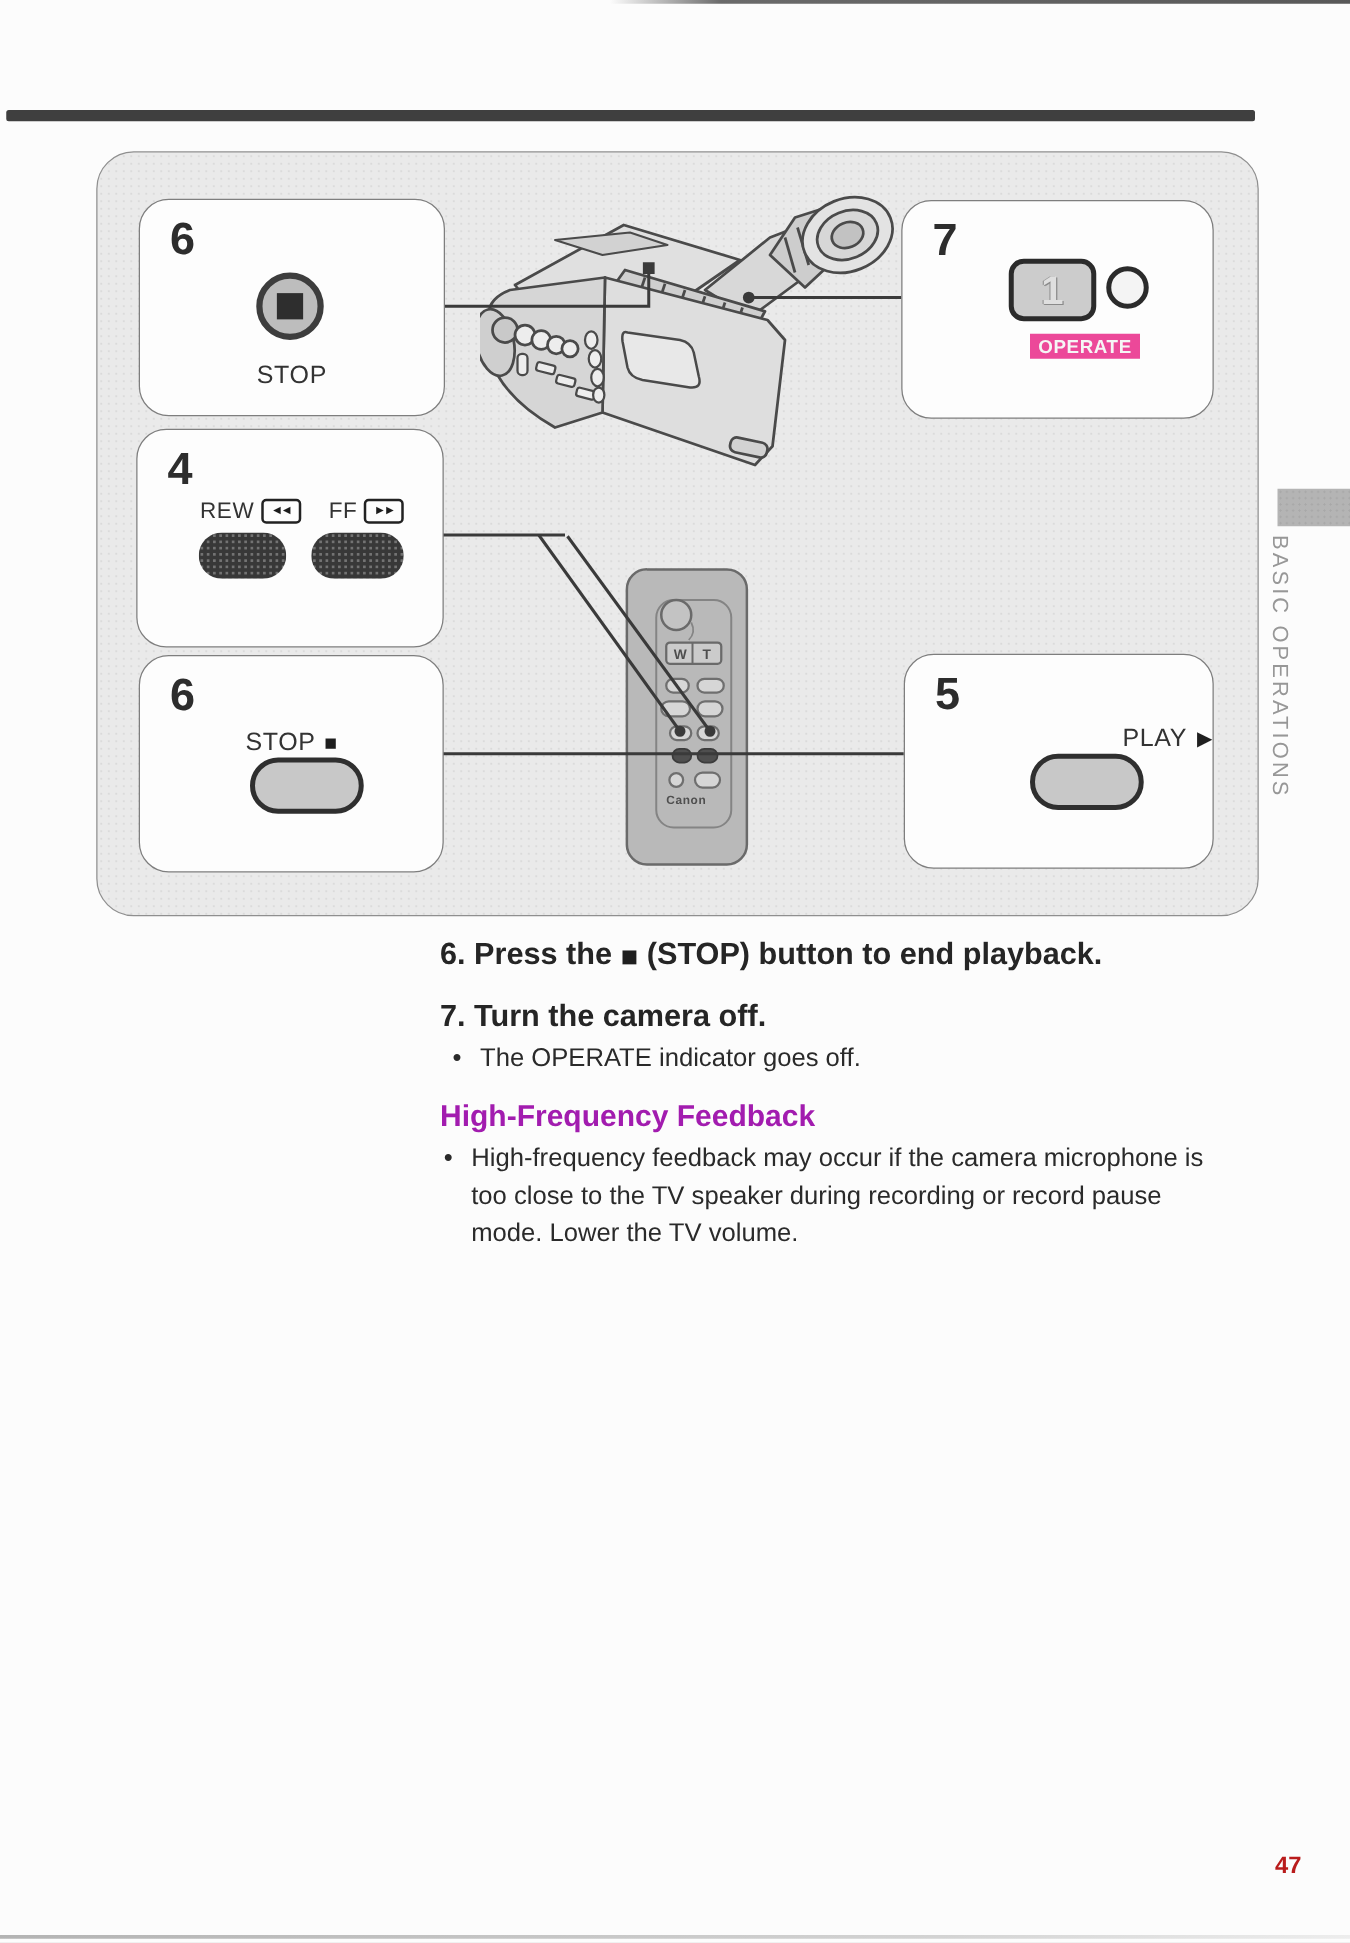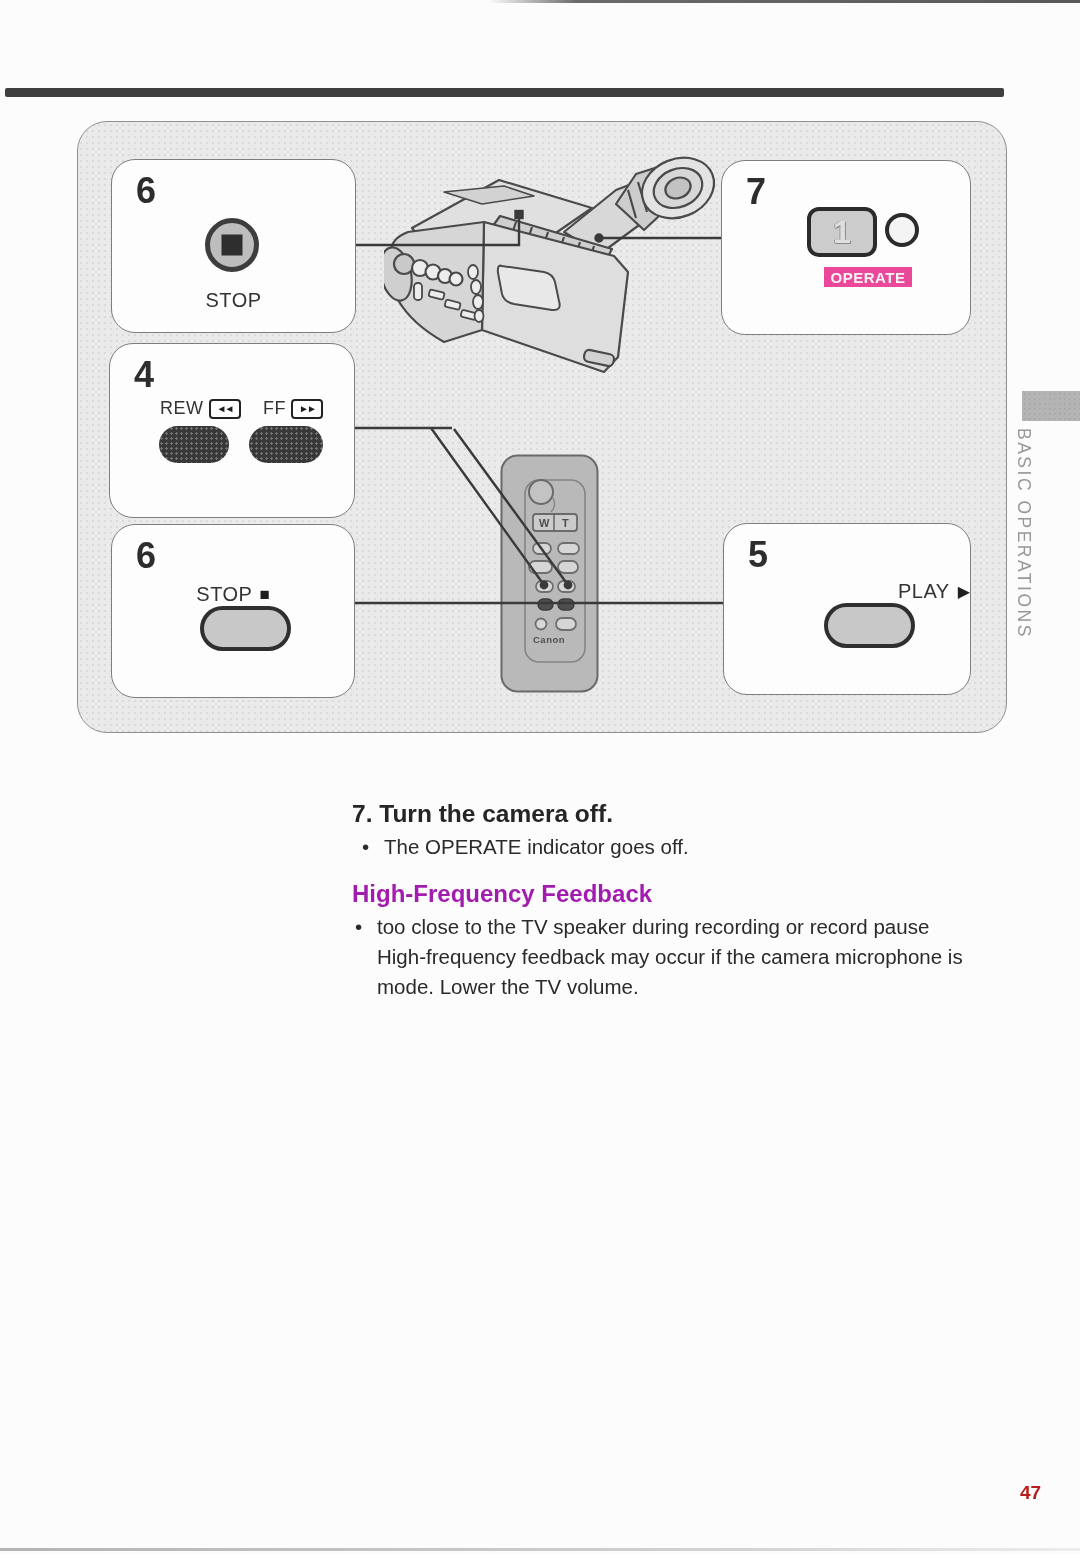"6. Press the ■ (STOP)" div.step { html: none -> <div> <span>6. Press the</span><span>■</span><span>(STOP) button to end playback.</span> </div> }
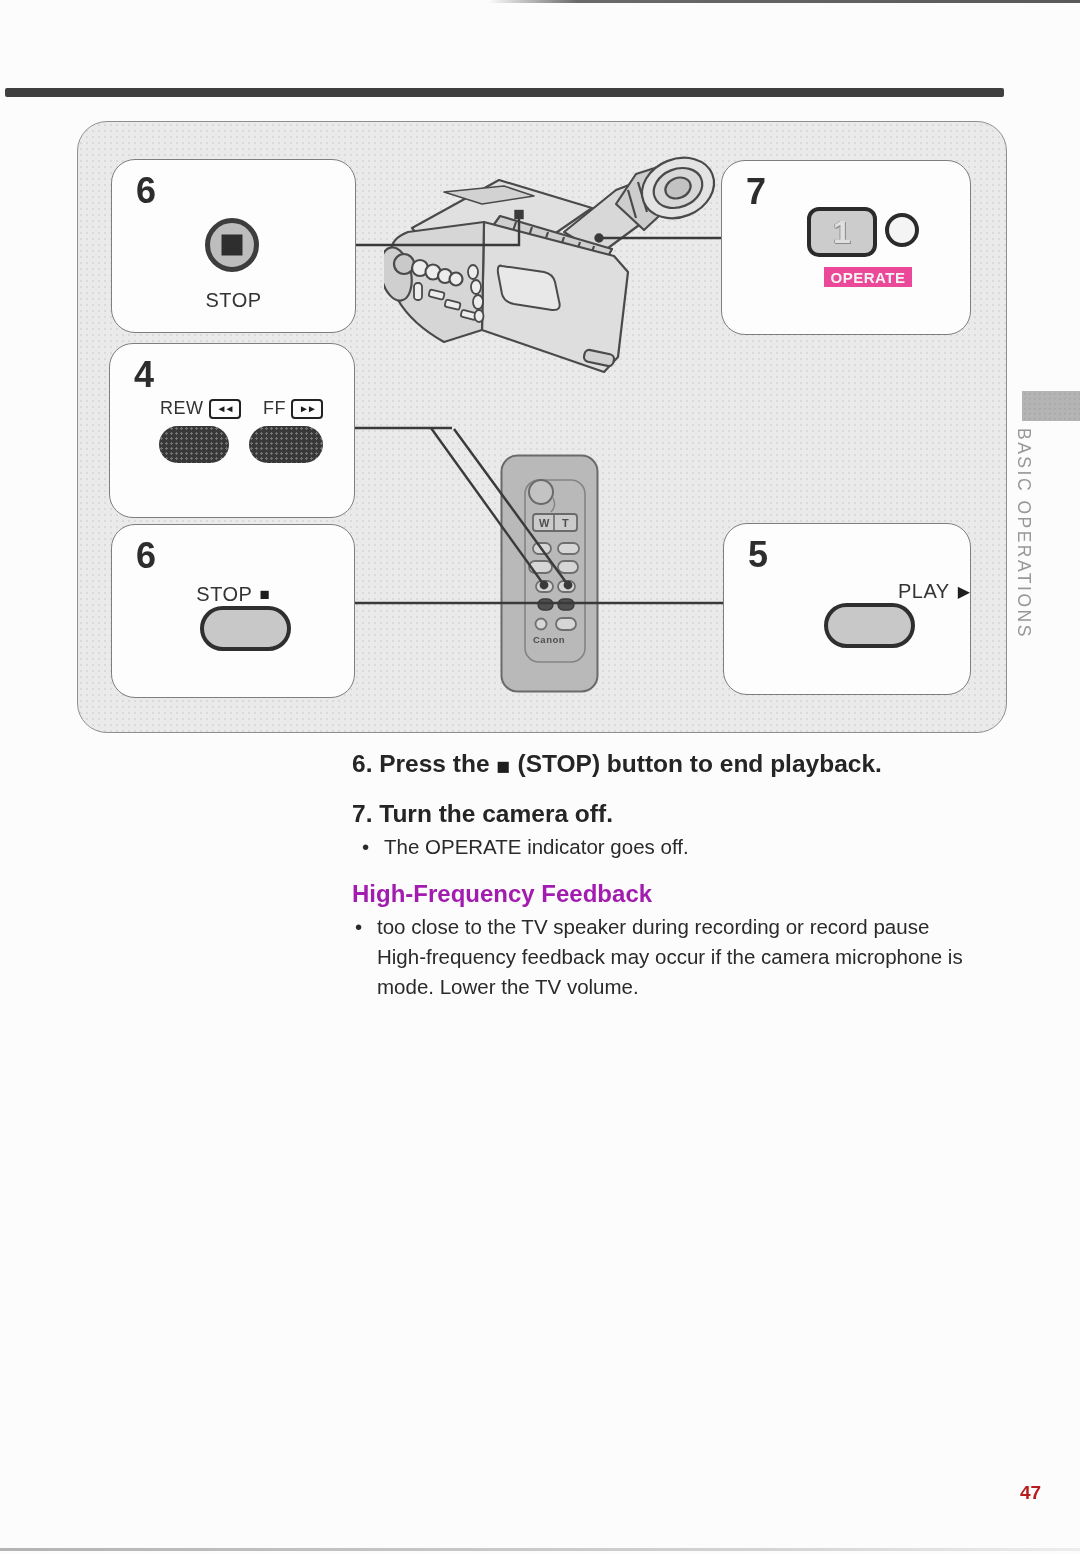"too close to the TV" div { order: before "High-frequency feedback may occur if" -> after "High-frequency feedback may occur if" }
